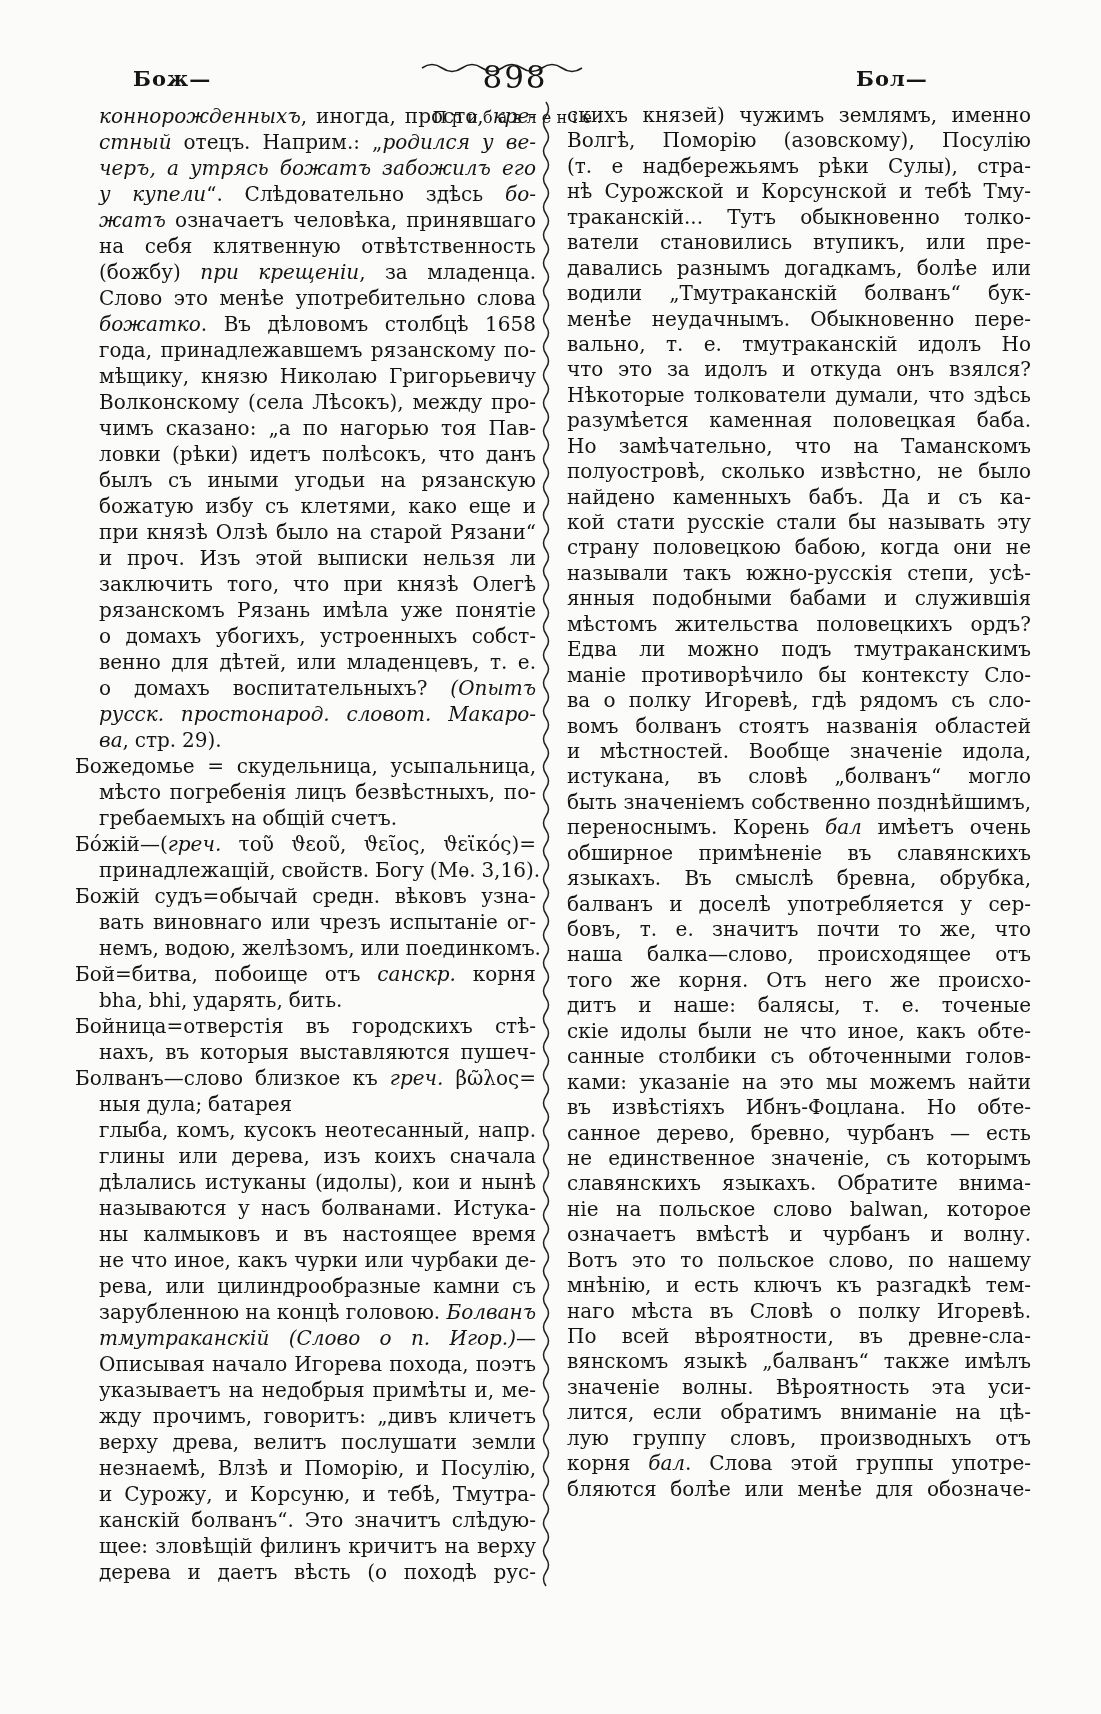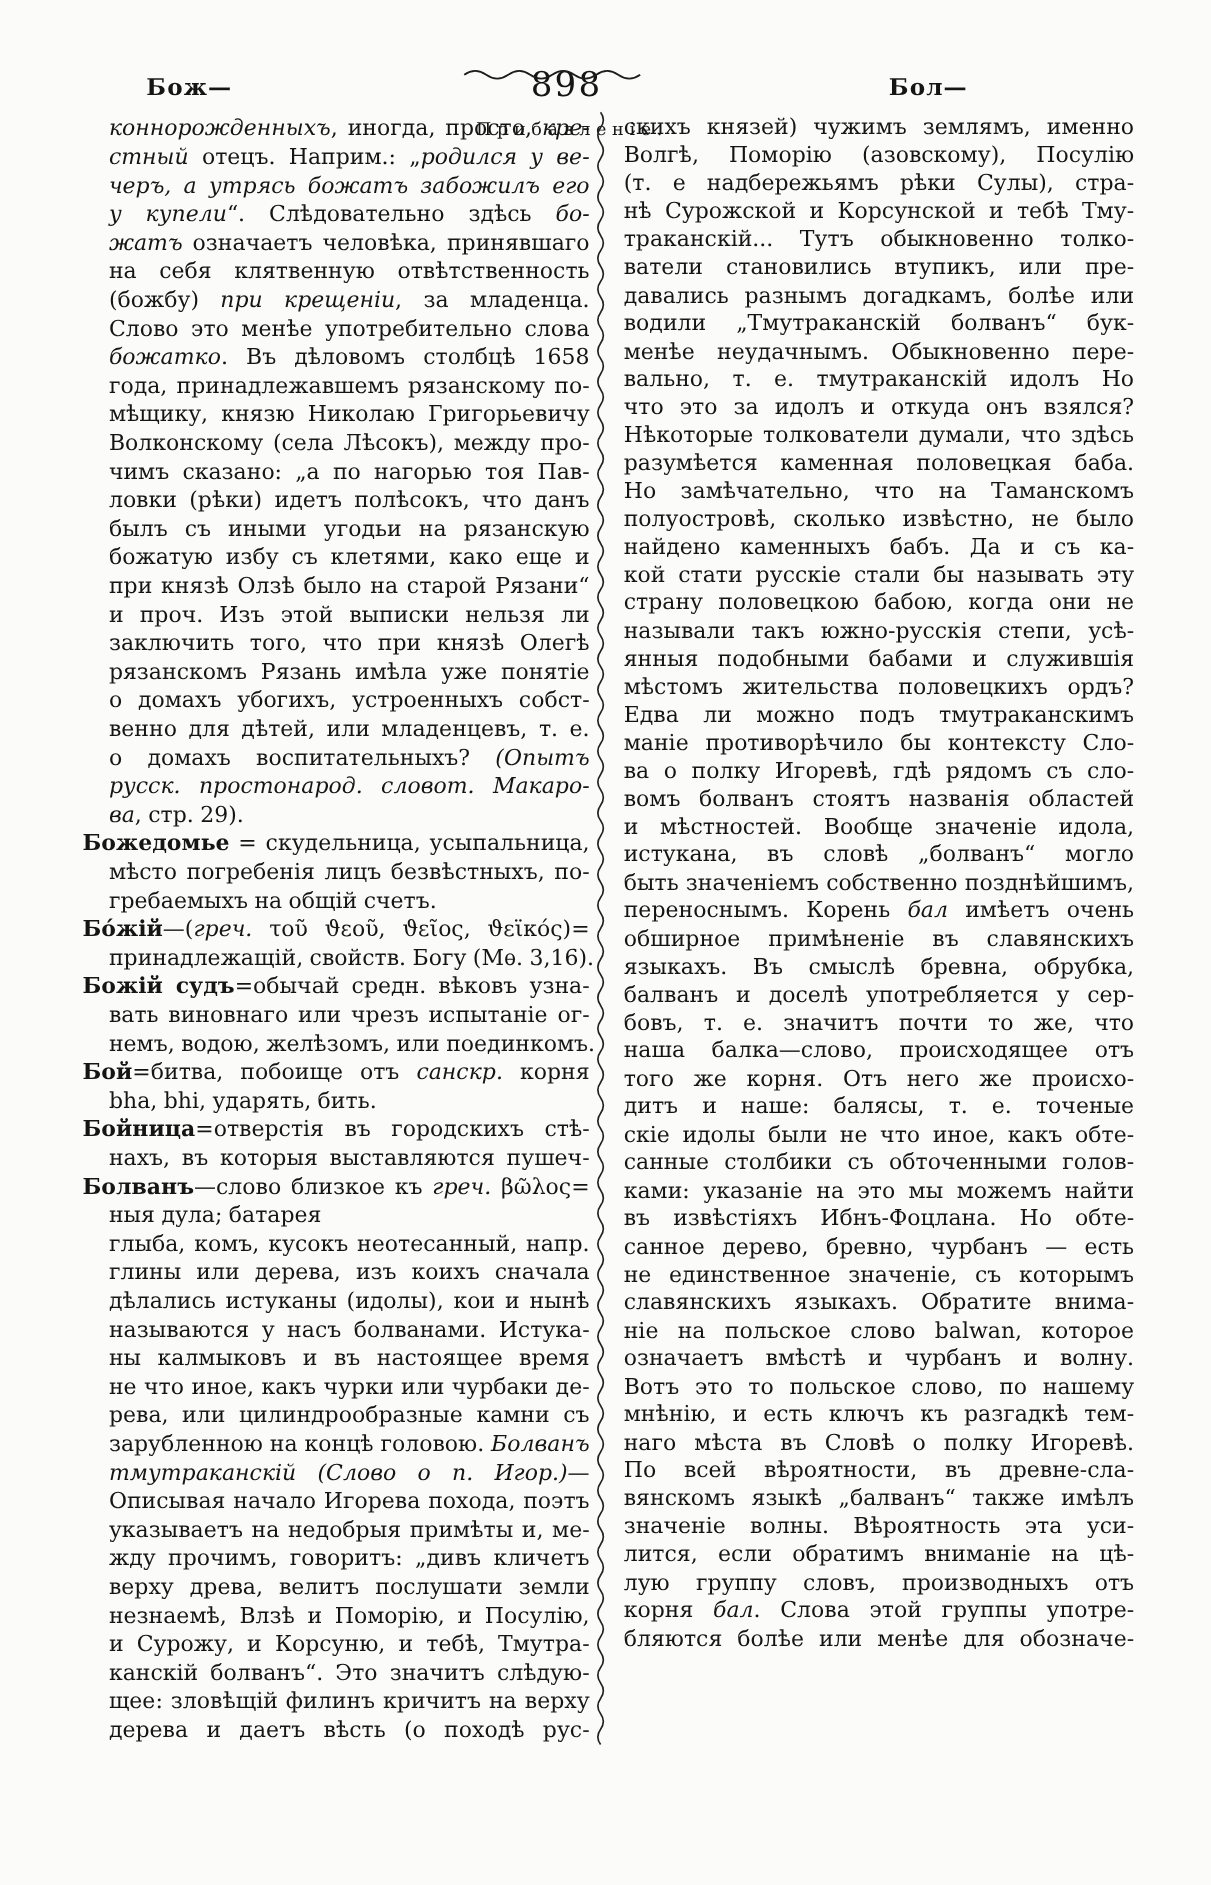"Бол—" .head-right { left: 808px -> 856px }
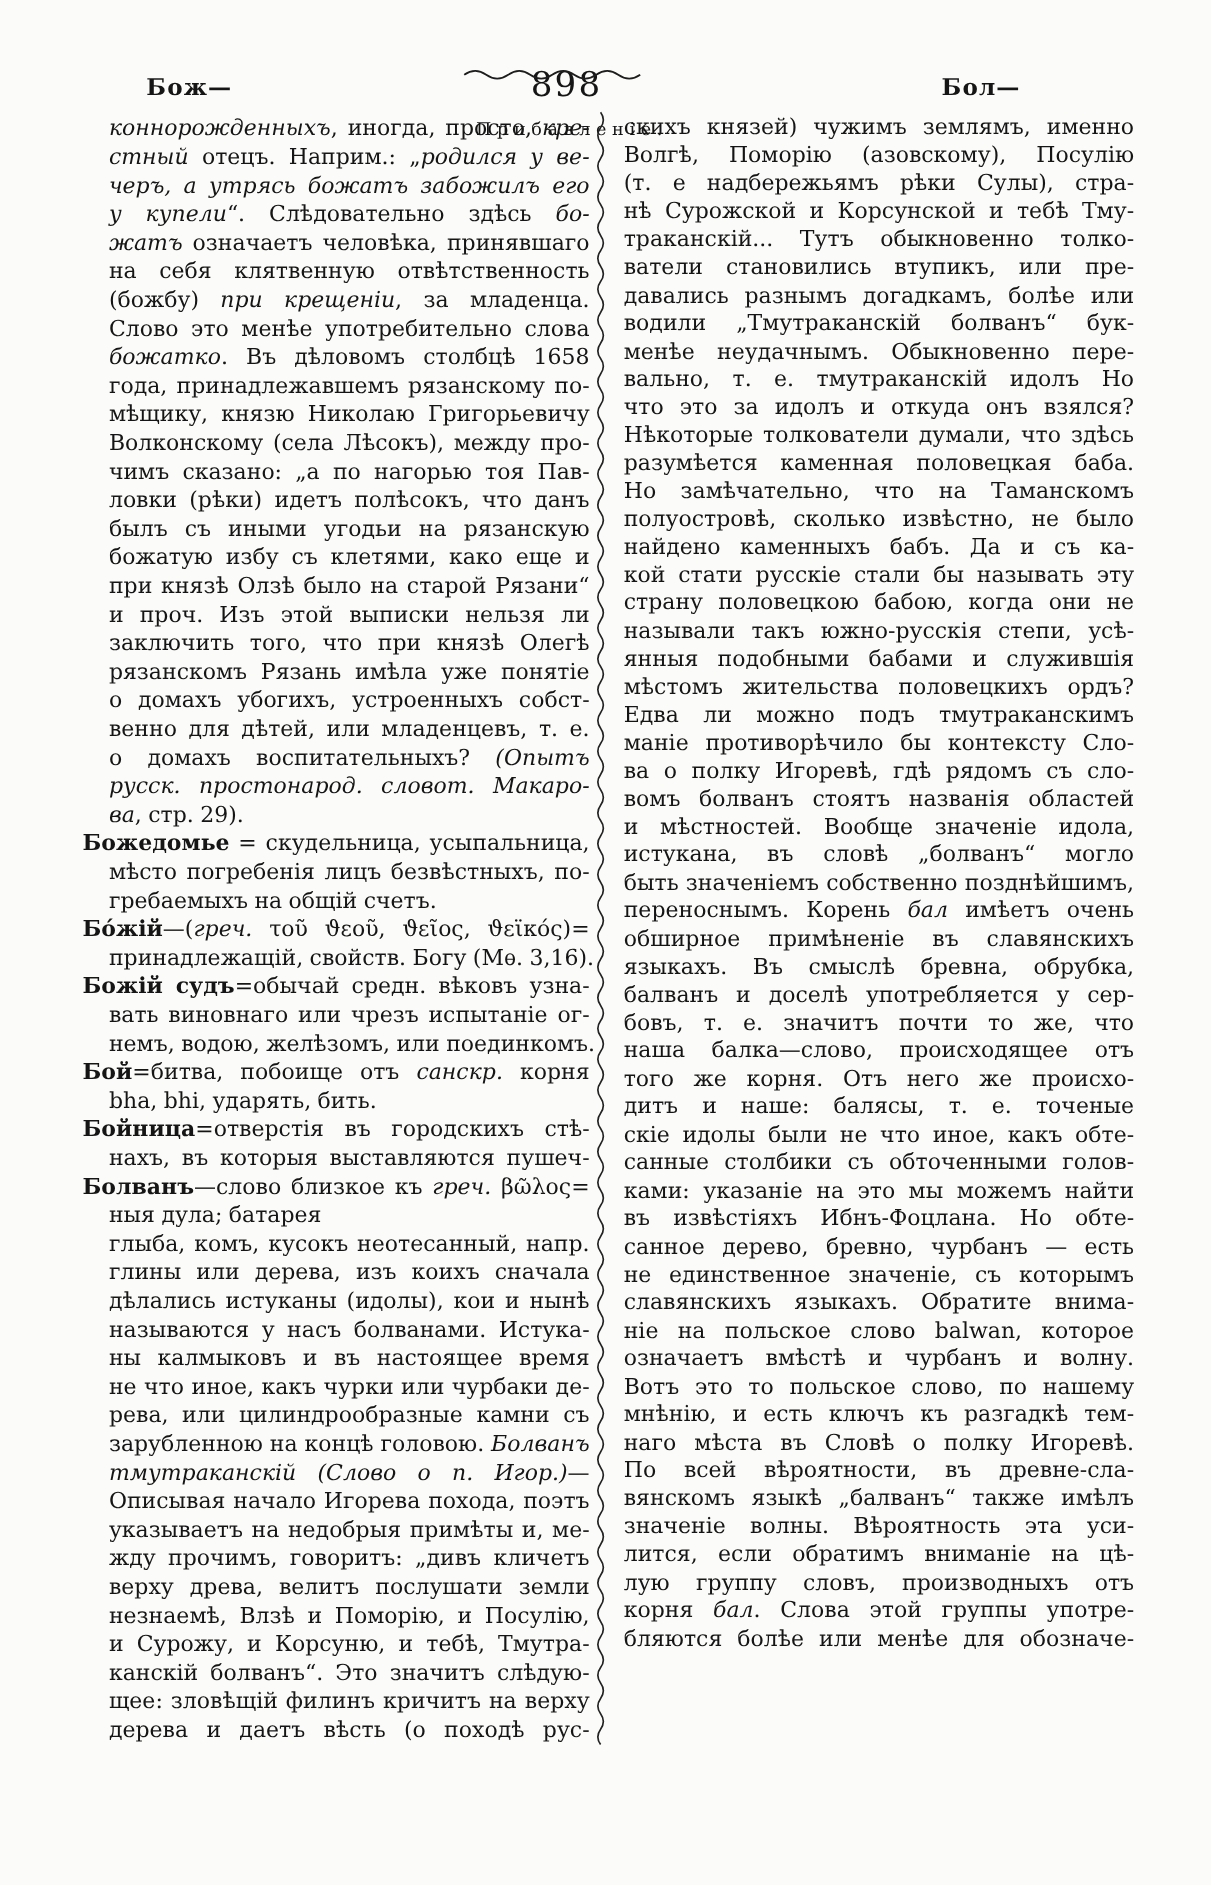"Божедомье" .bd { font-weight: bold -> normal }
